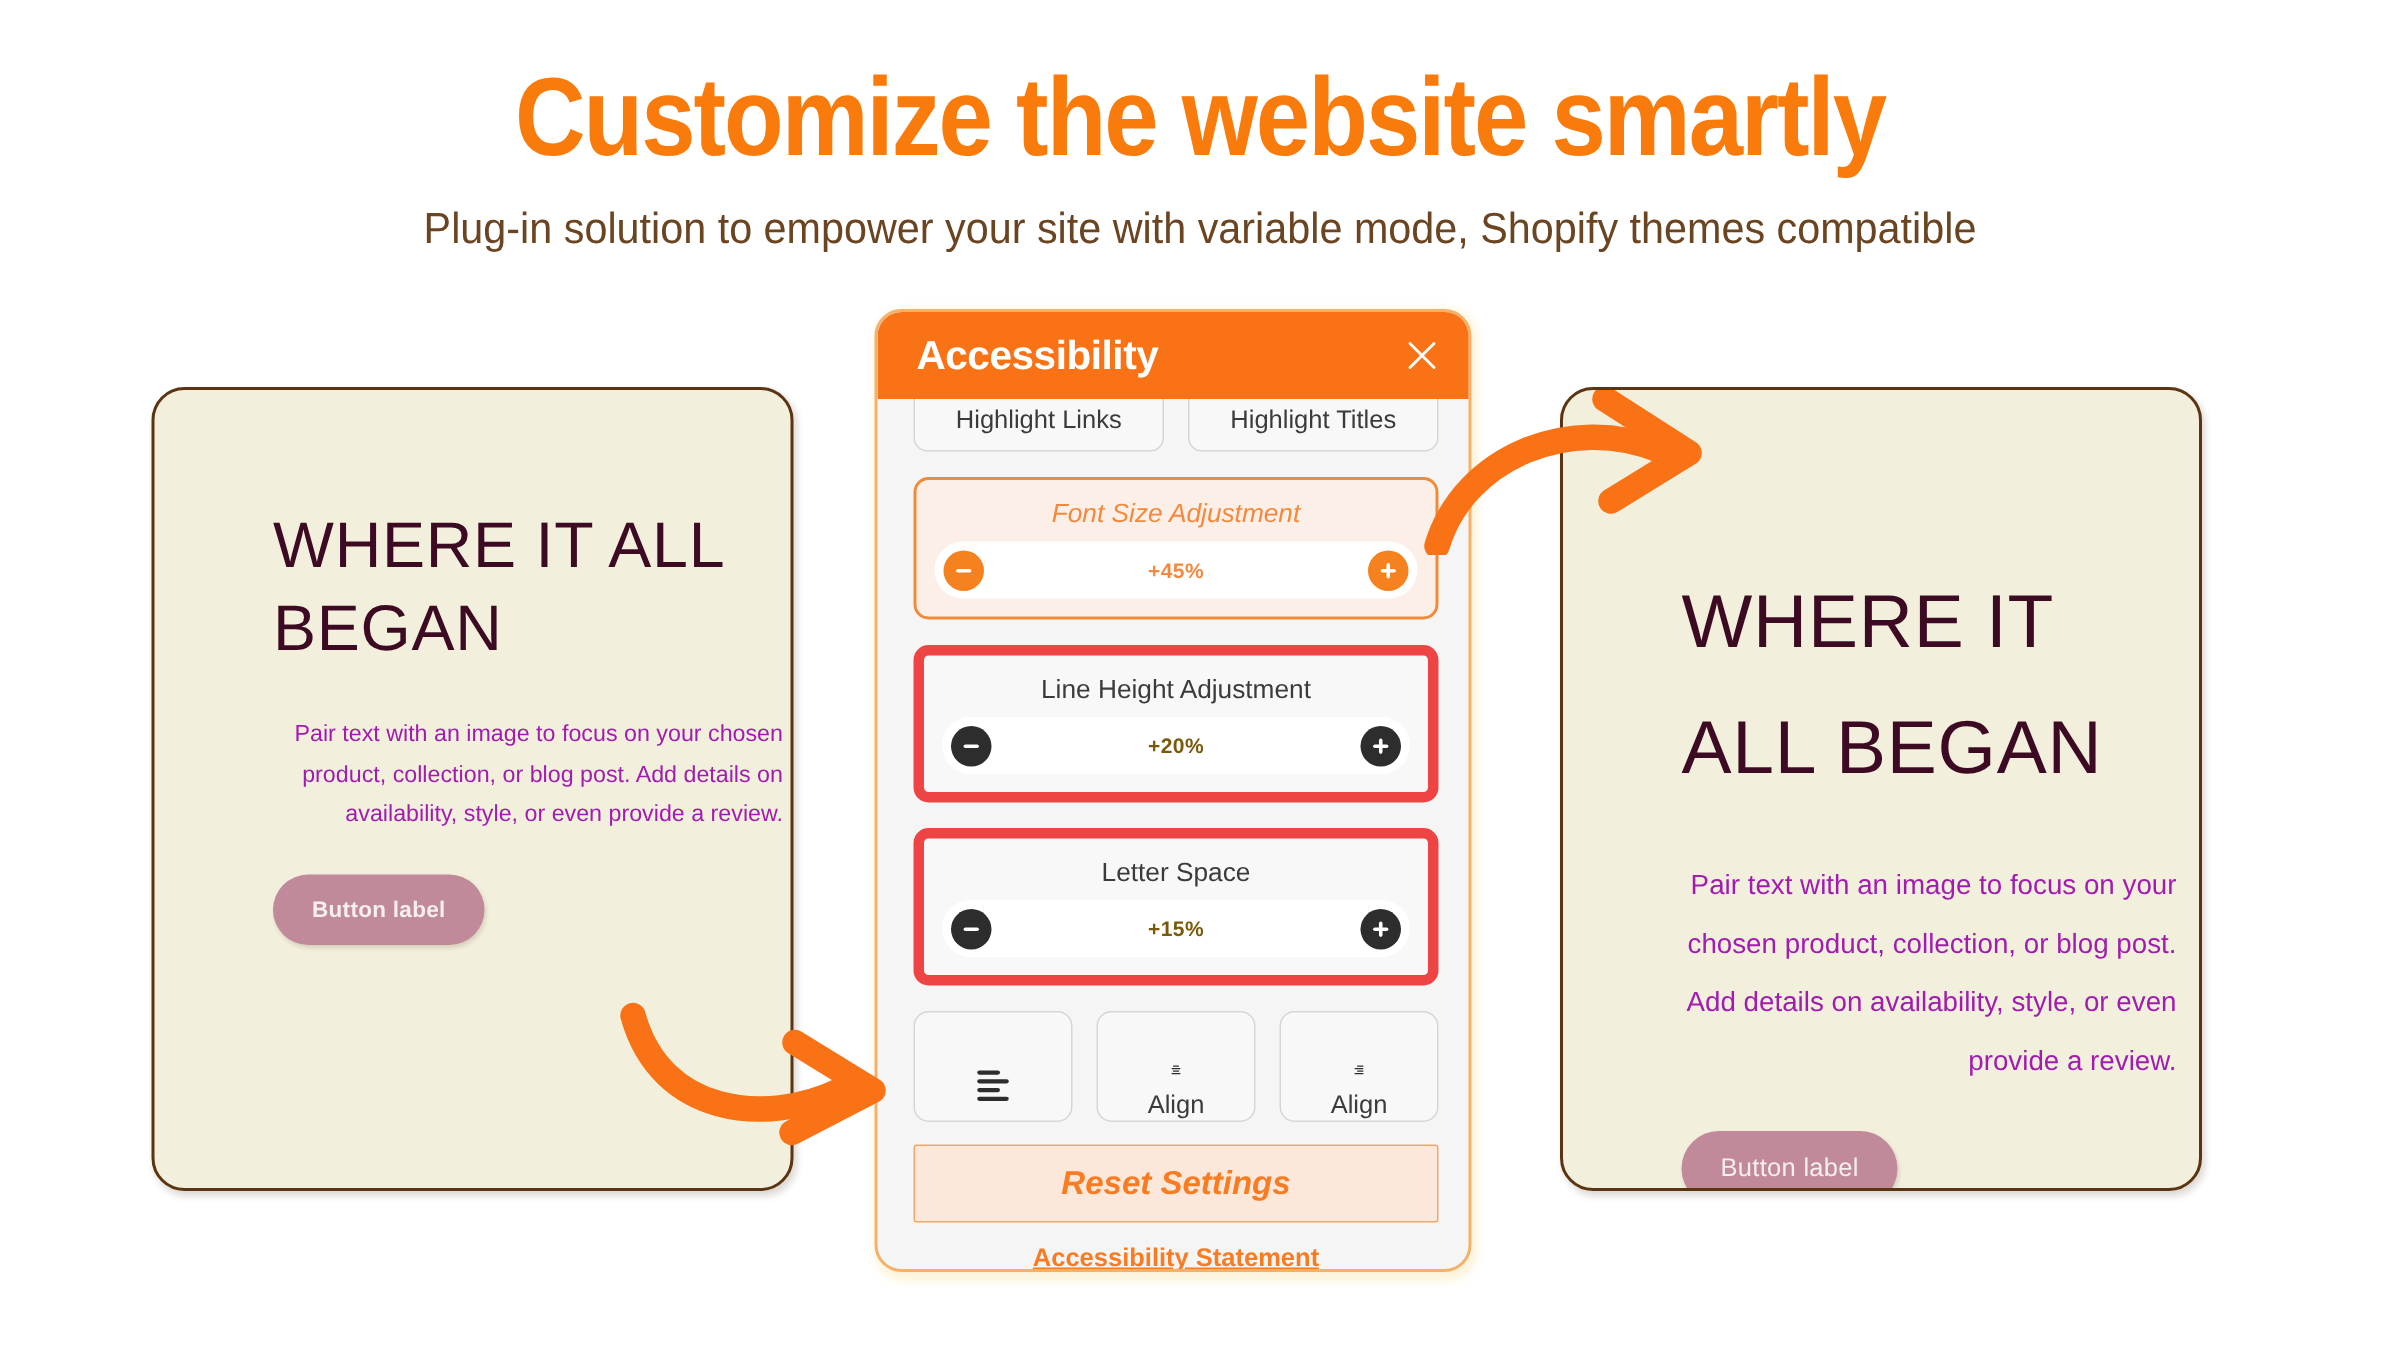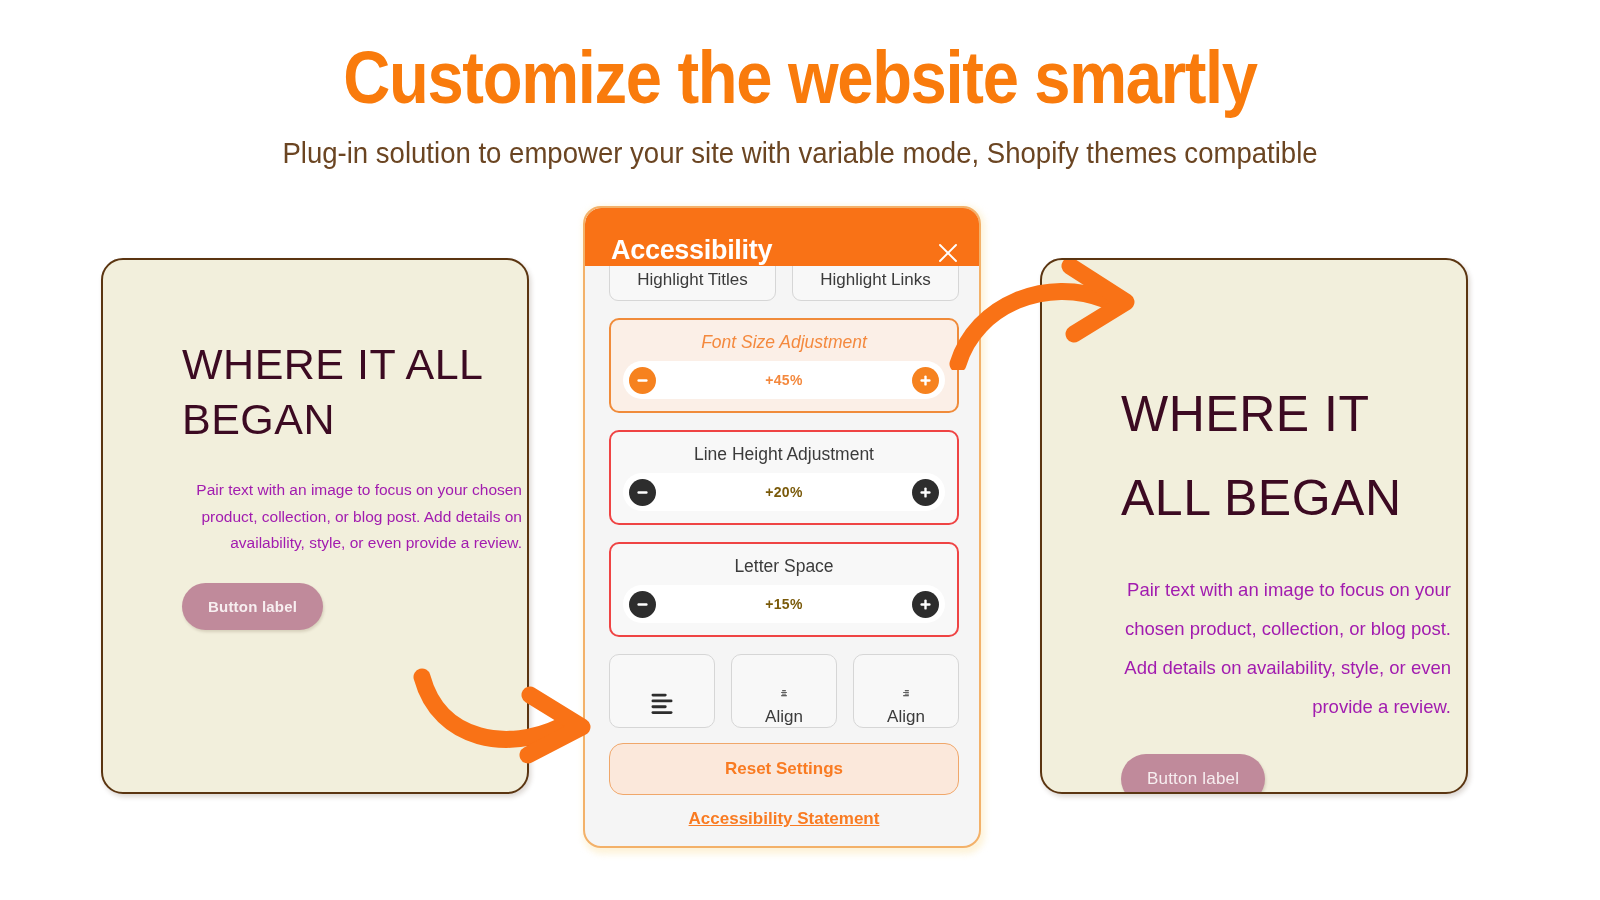"Accessibility" .a11y-header { align-items: flex-end -> center }
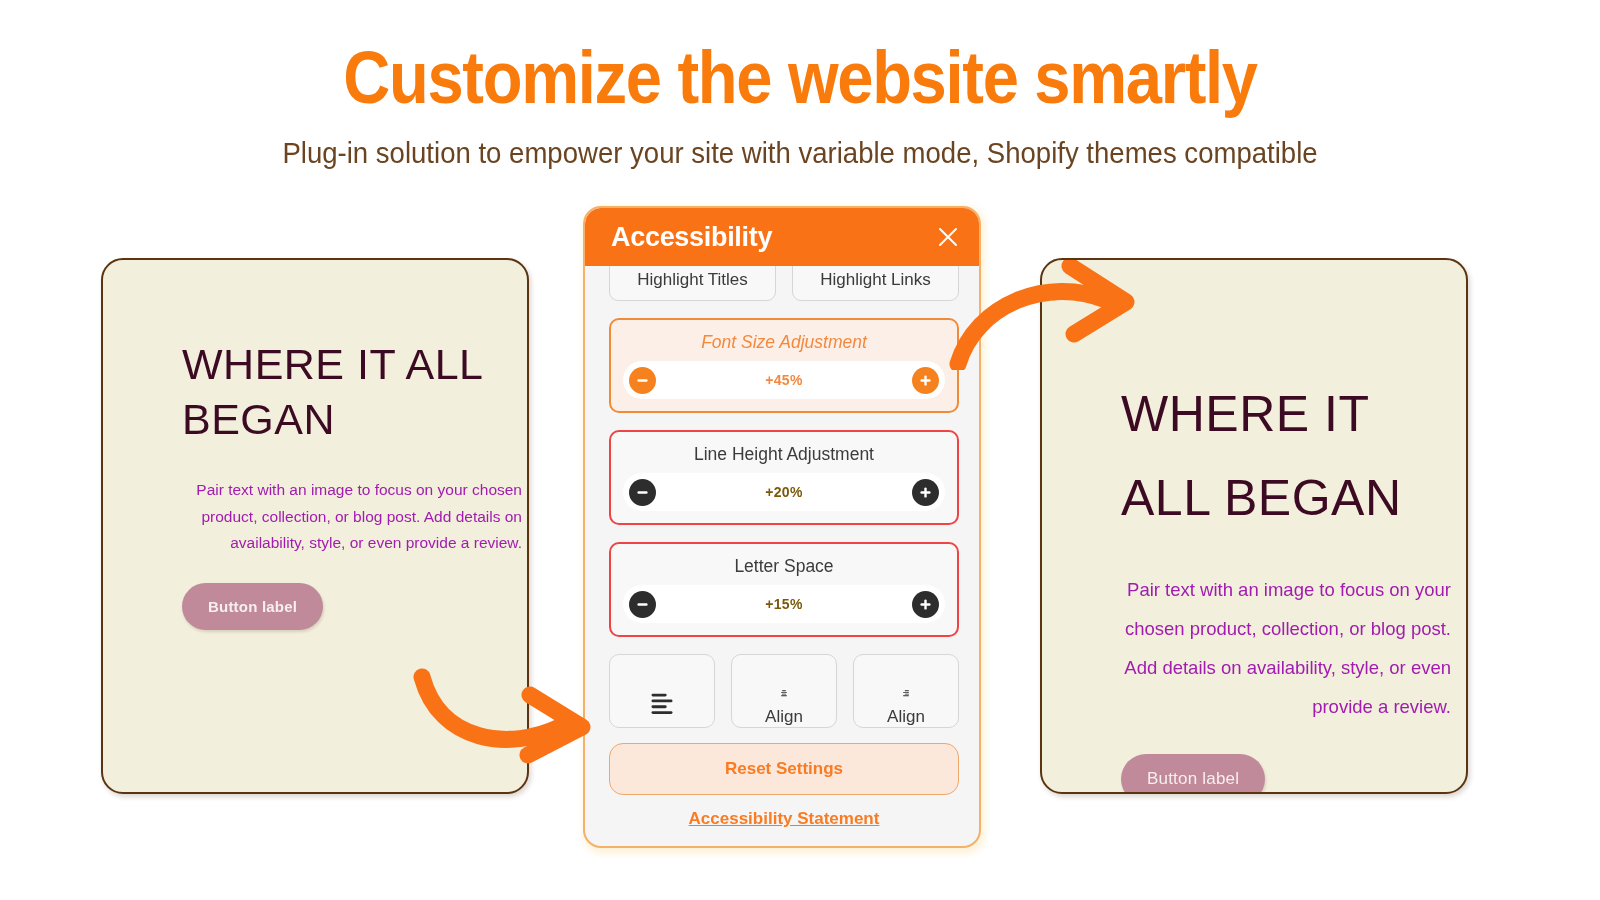"Highlight Titles" div.hl-btn { order: before "Highlight Links" -> after "Highlight Links" }
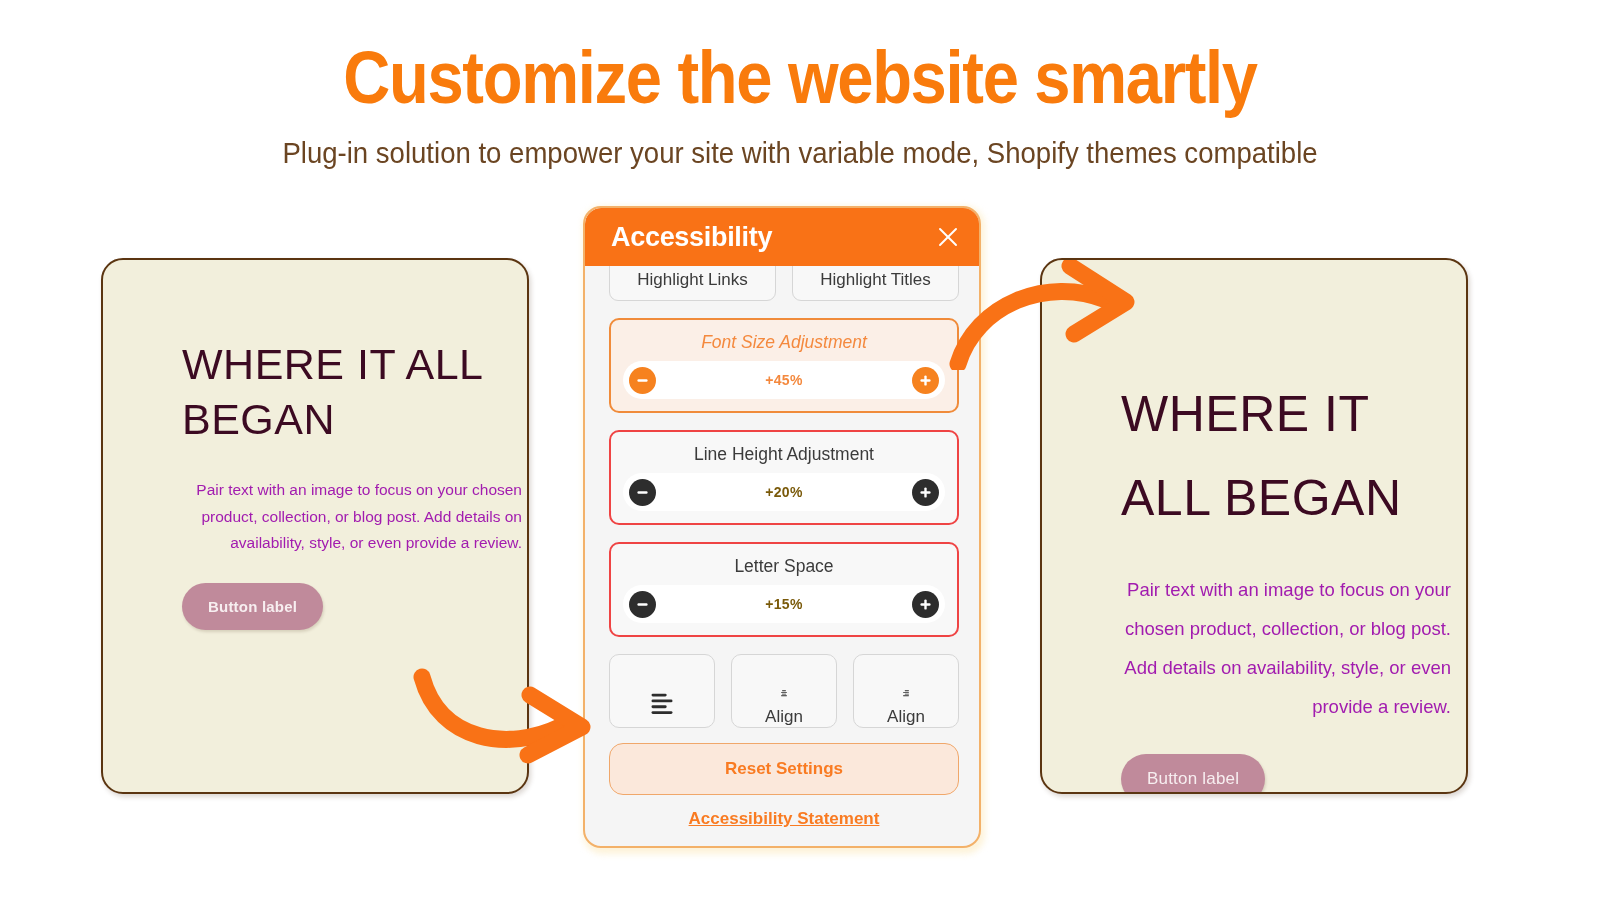"Line Height Adjustment" .adj-card { border: 2px solid #ef4444 -> 7px solid #ef4444 }
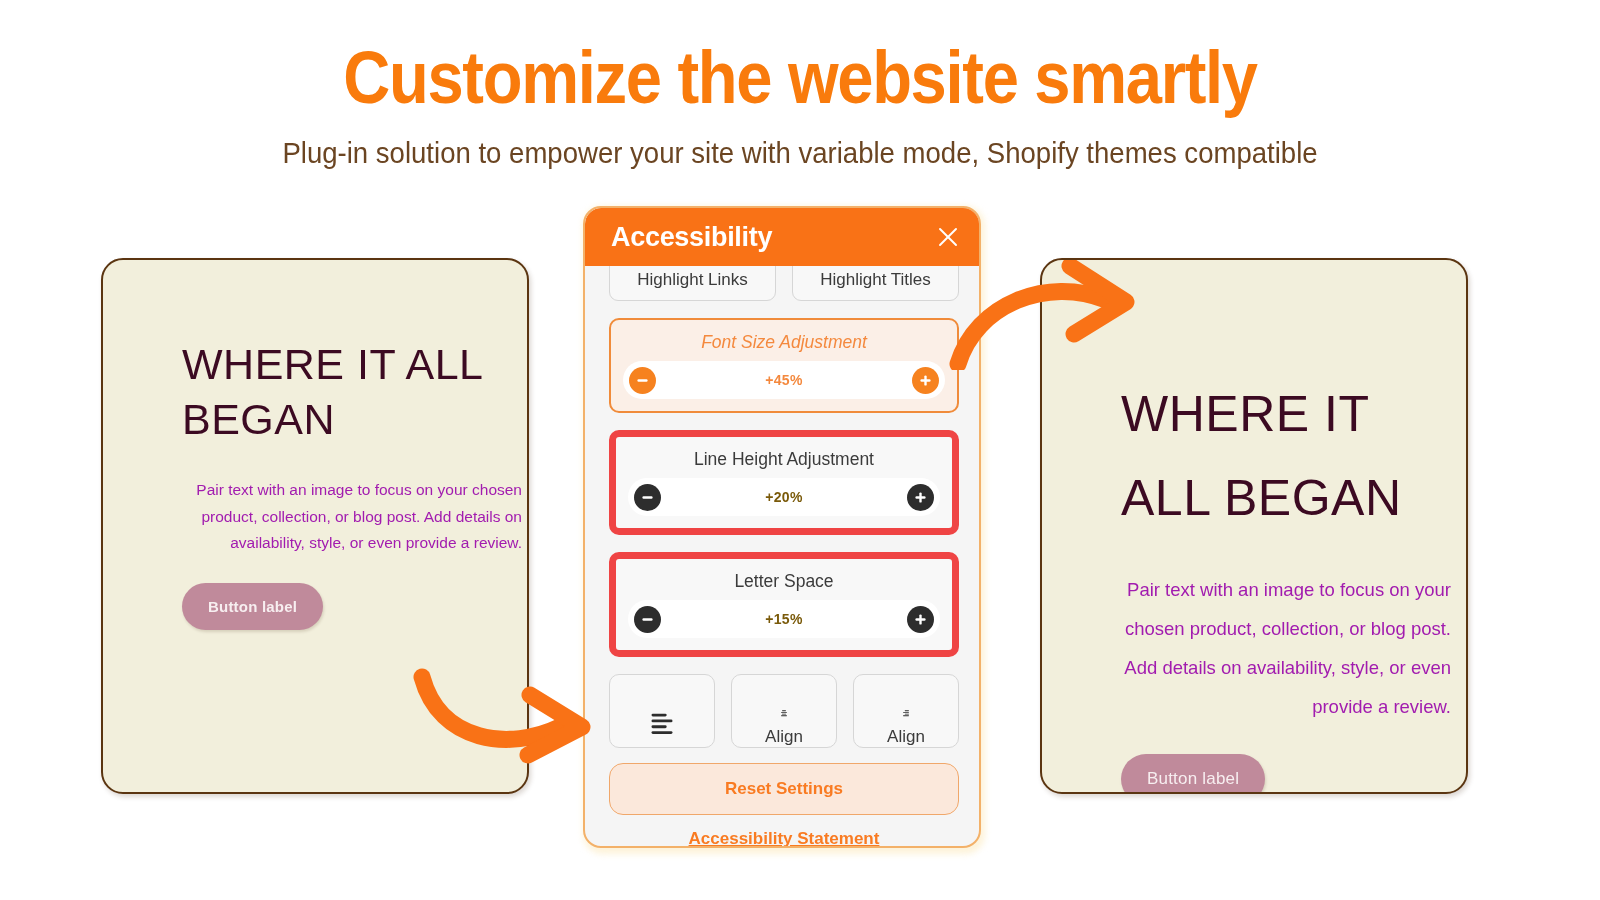"Reset Settings" .reset-btn { border-radius: 14px -> 2px; font-size: 17px -> 22px; font-style: none -> italic }
